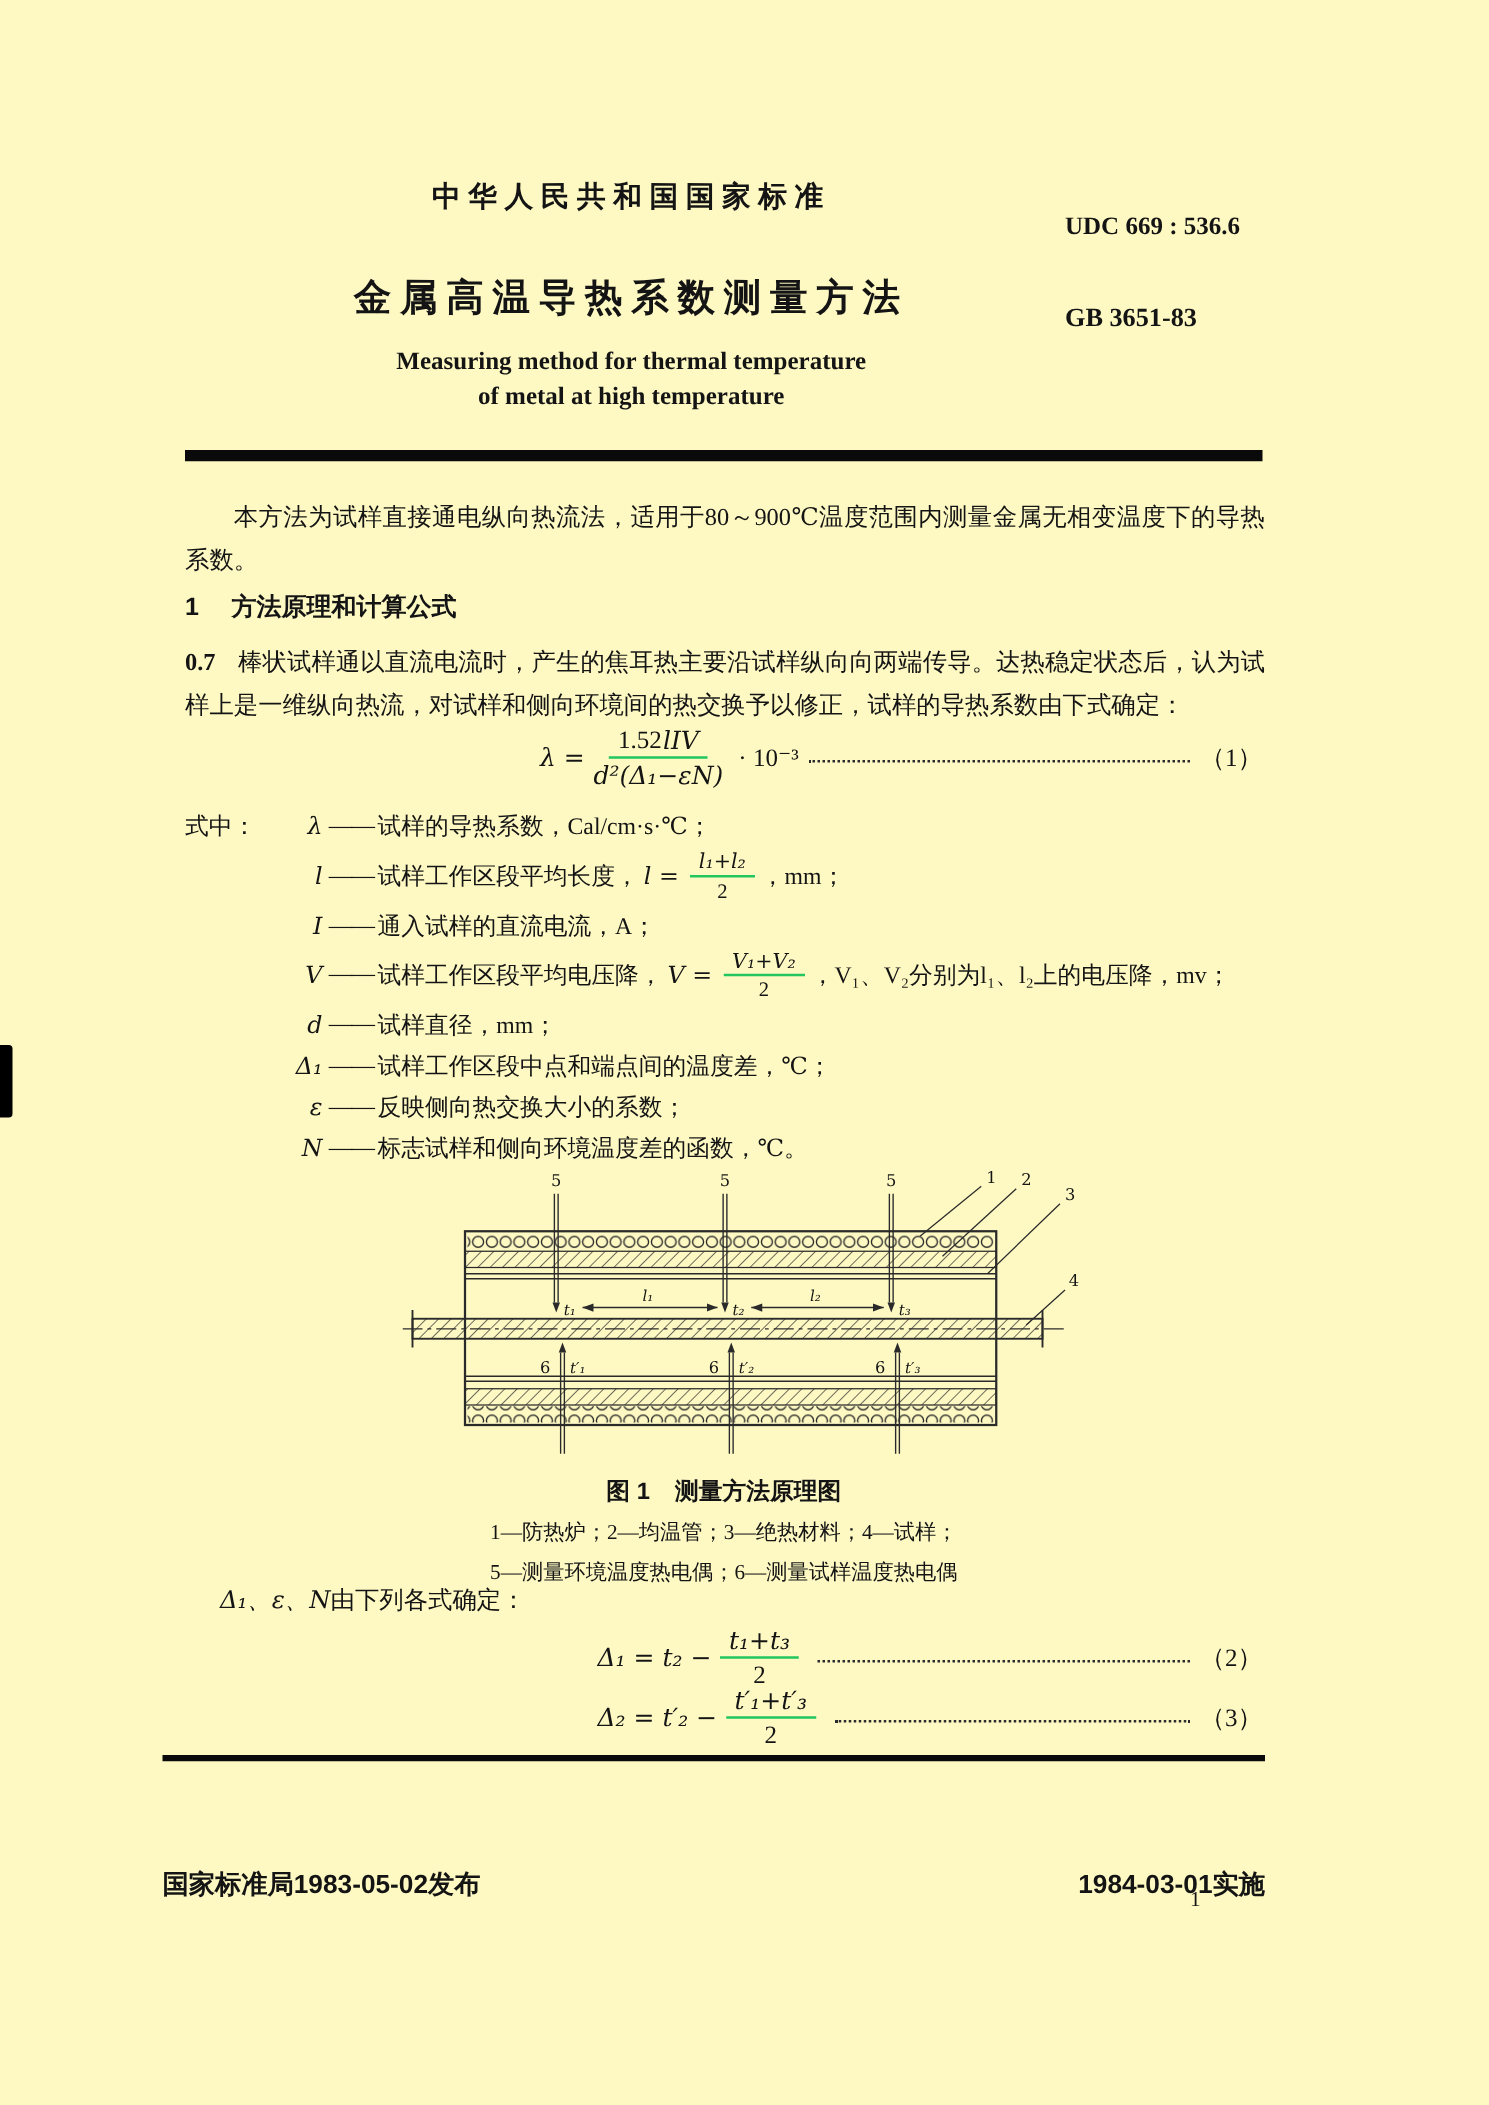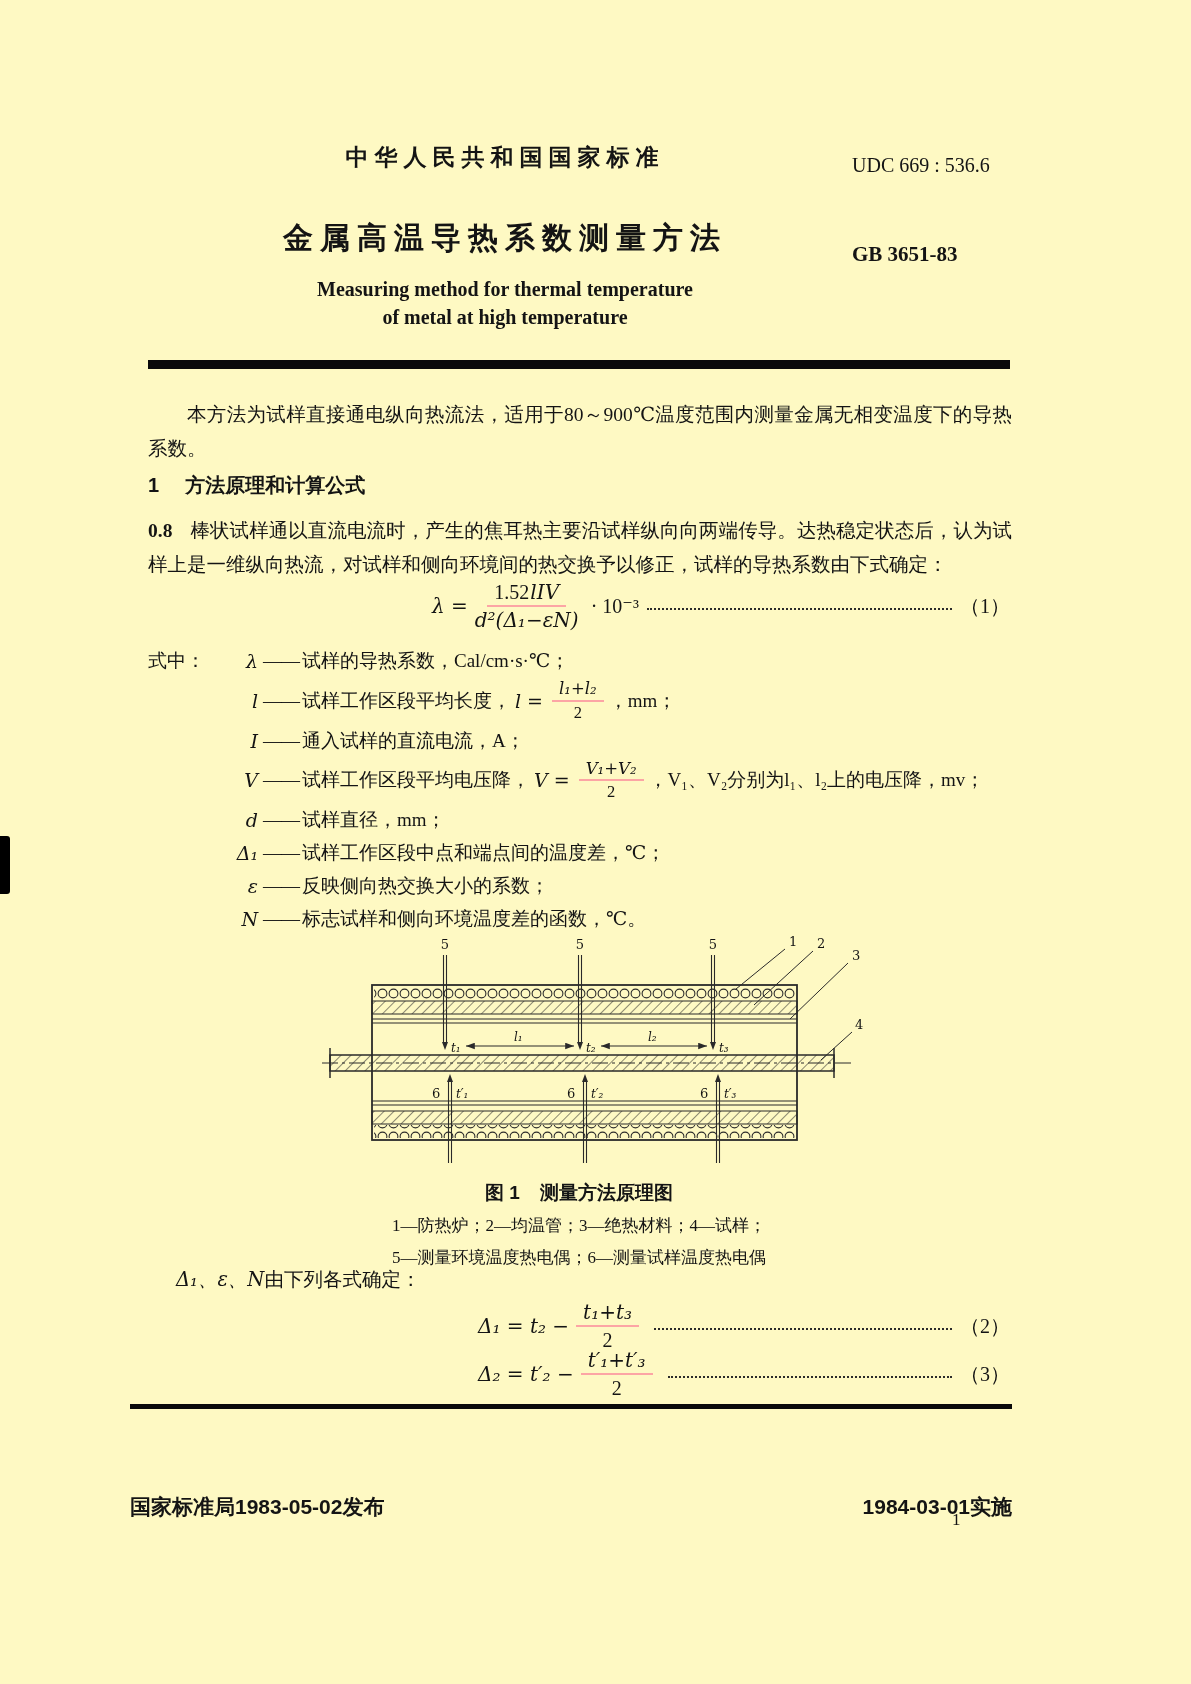"UDC 669 : 536.6" .udc { font-weight: normal -> bold; top: 154px -> 170px }
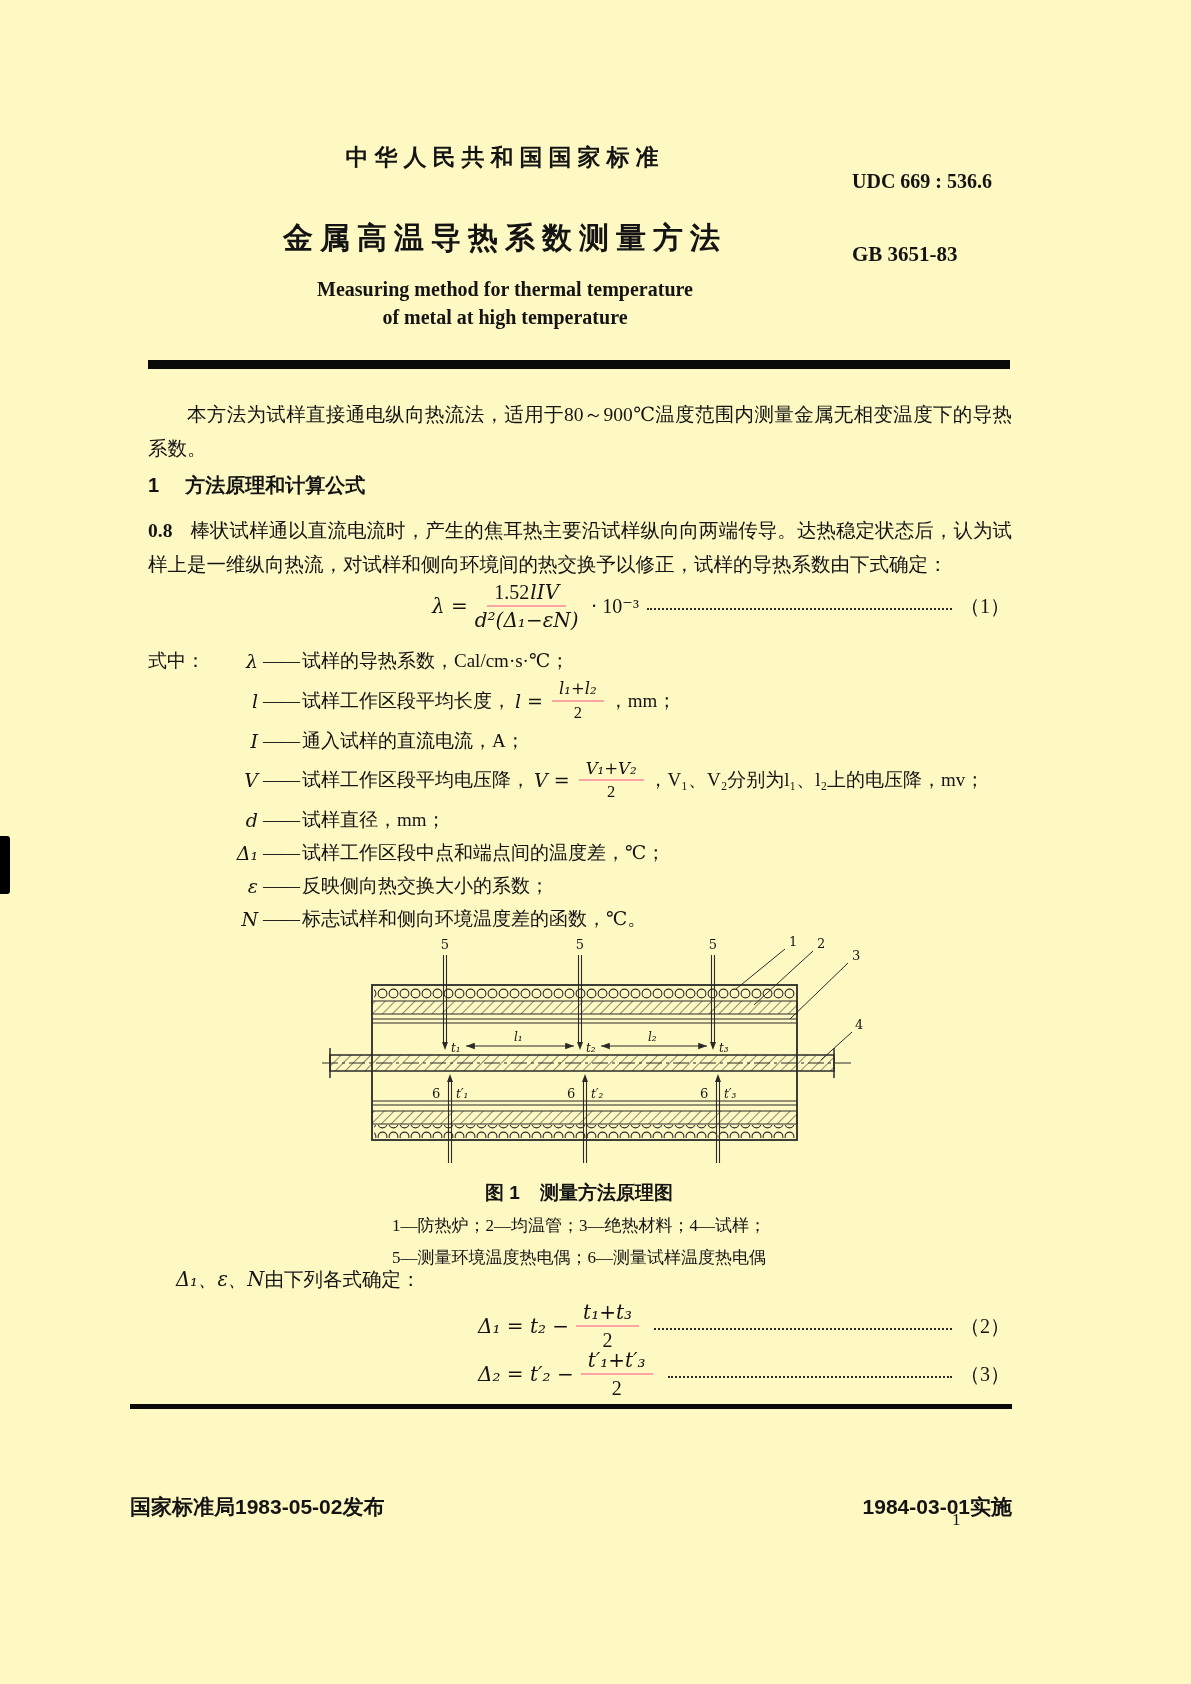"0.8" span.cnum { text: 0.8 -> 0.7 }
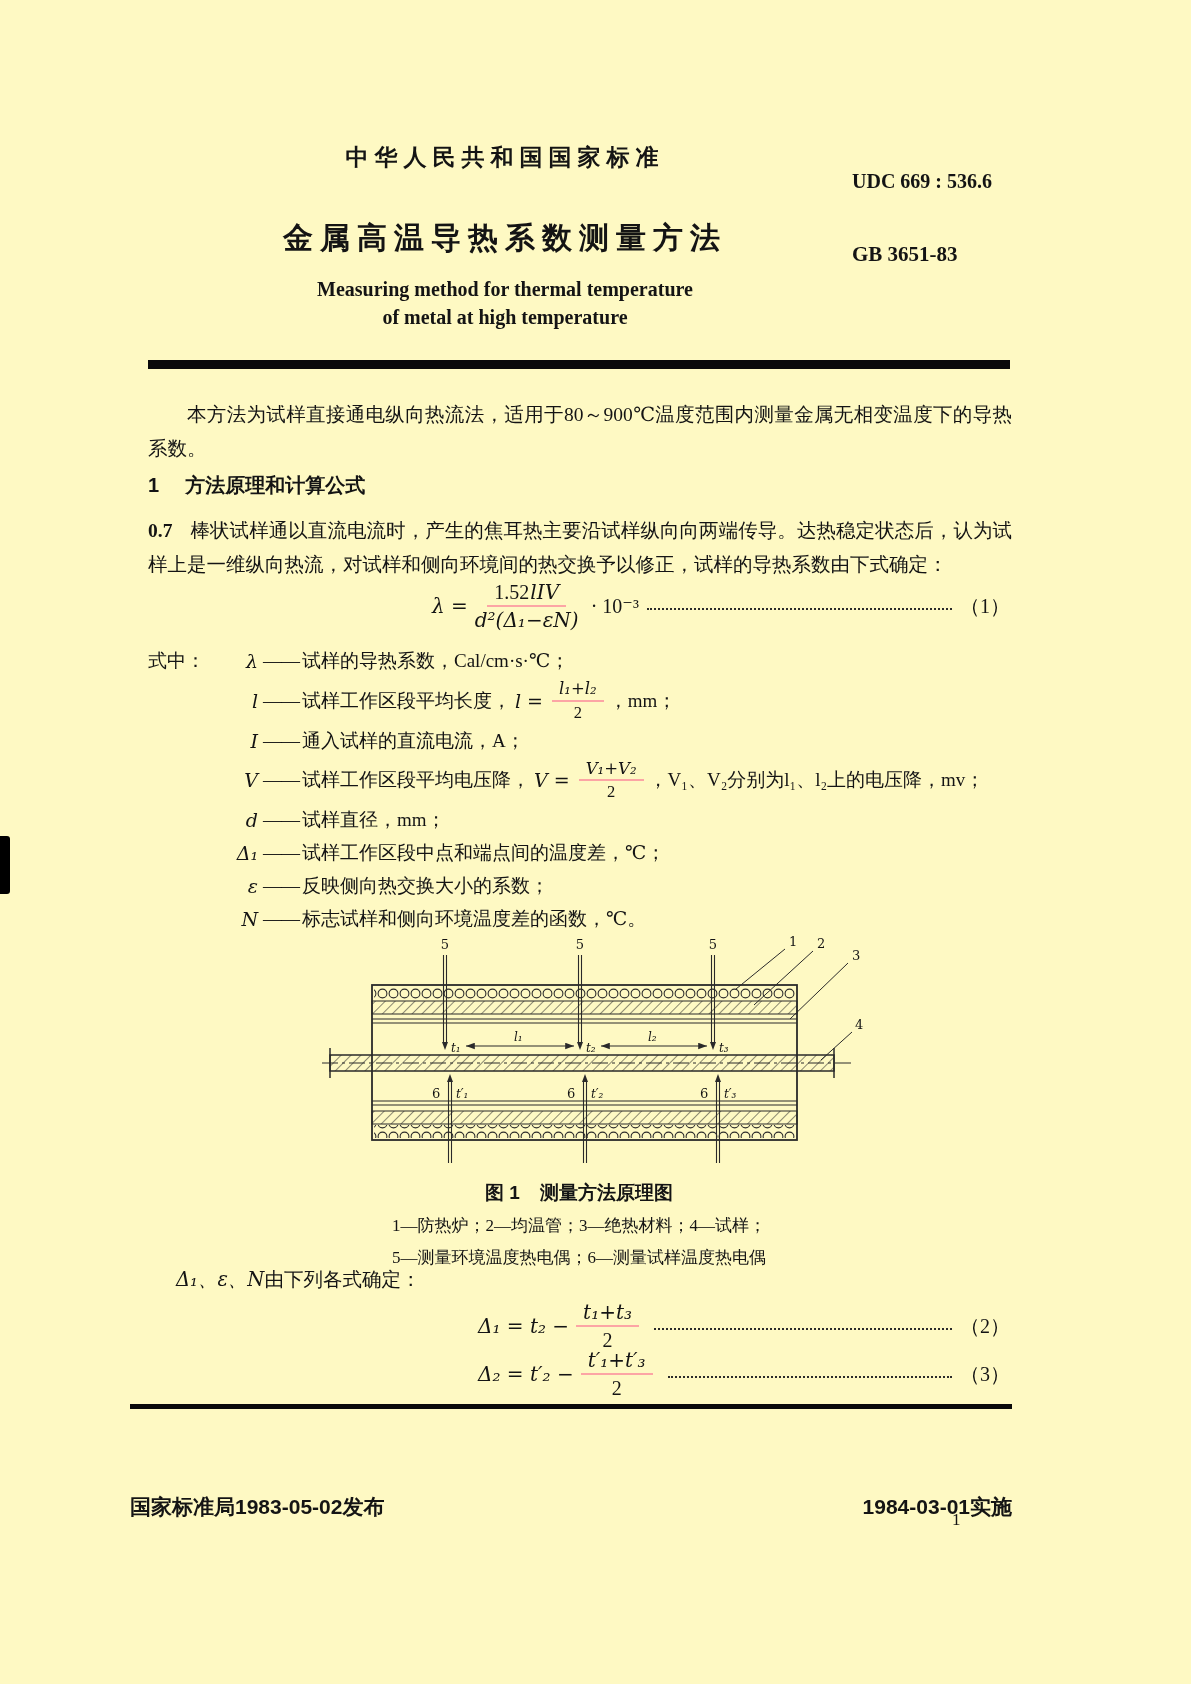"1.52" .frac .num { border-bottom: 2px solid #fca5a5 -> 2px solid #22c55e }
